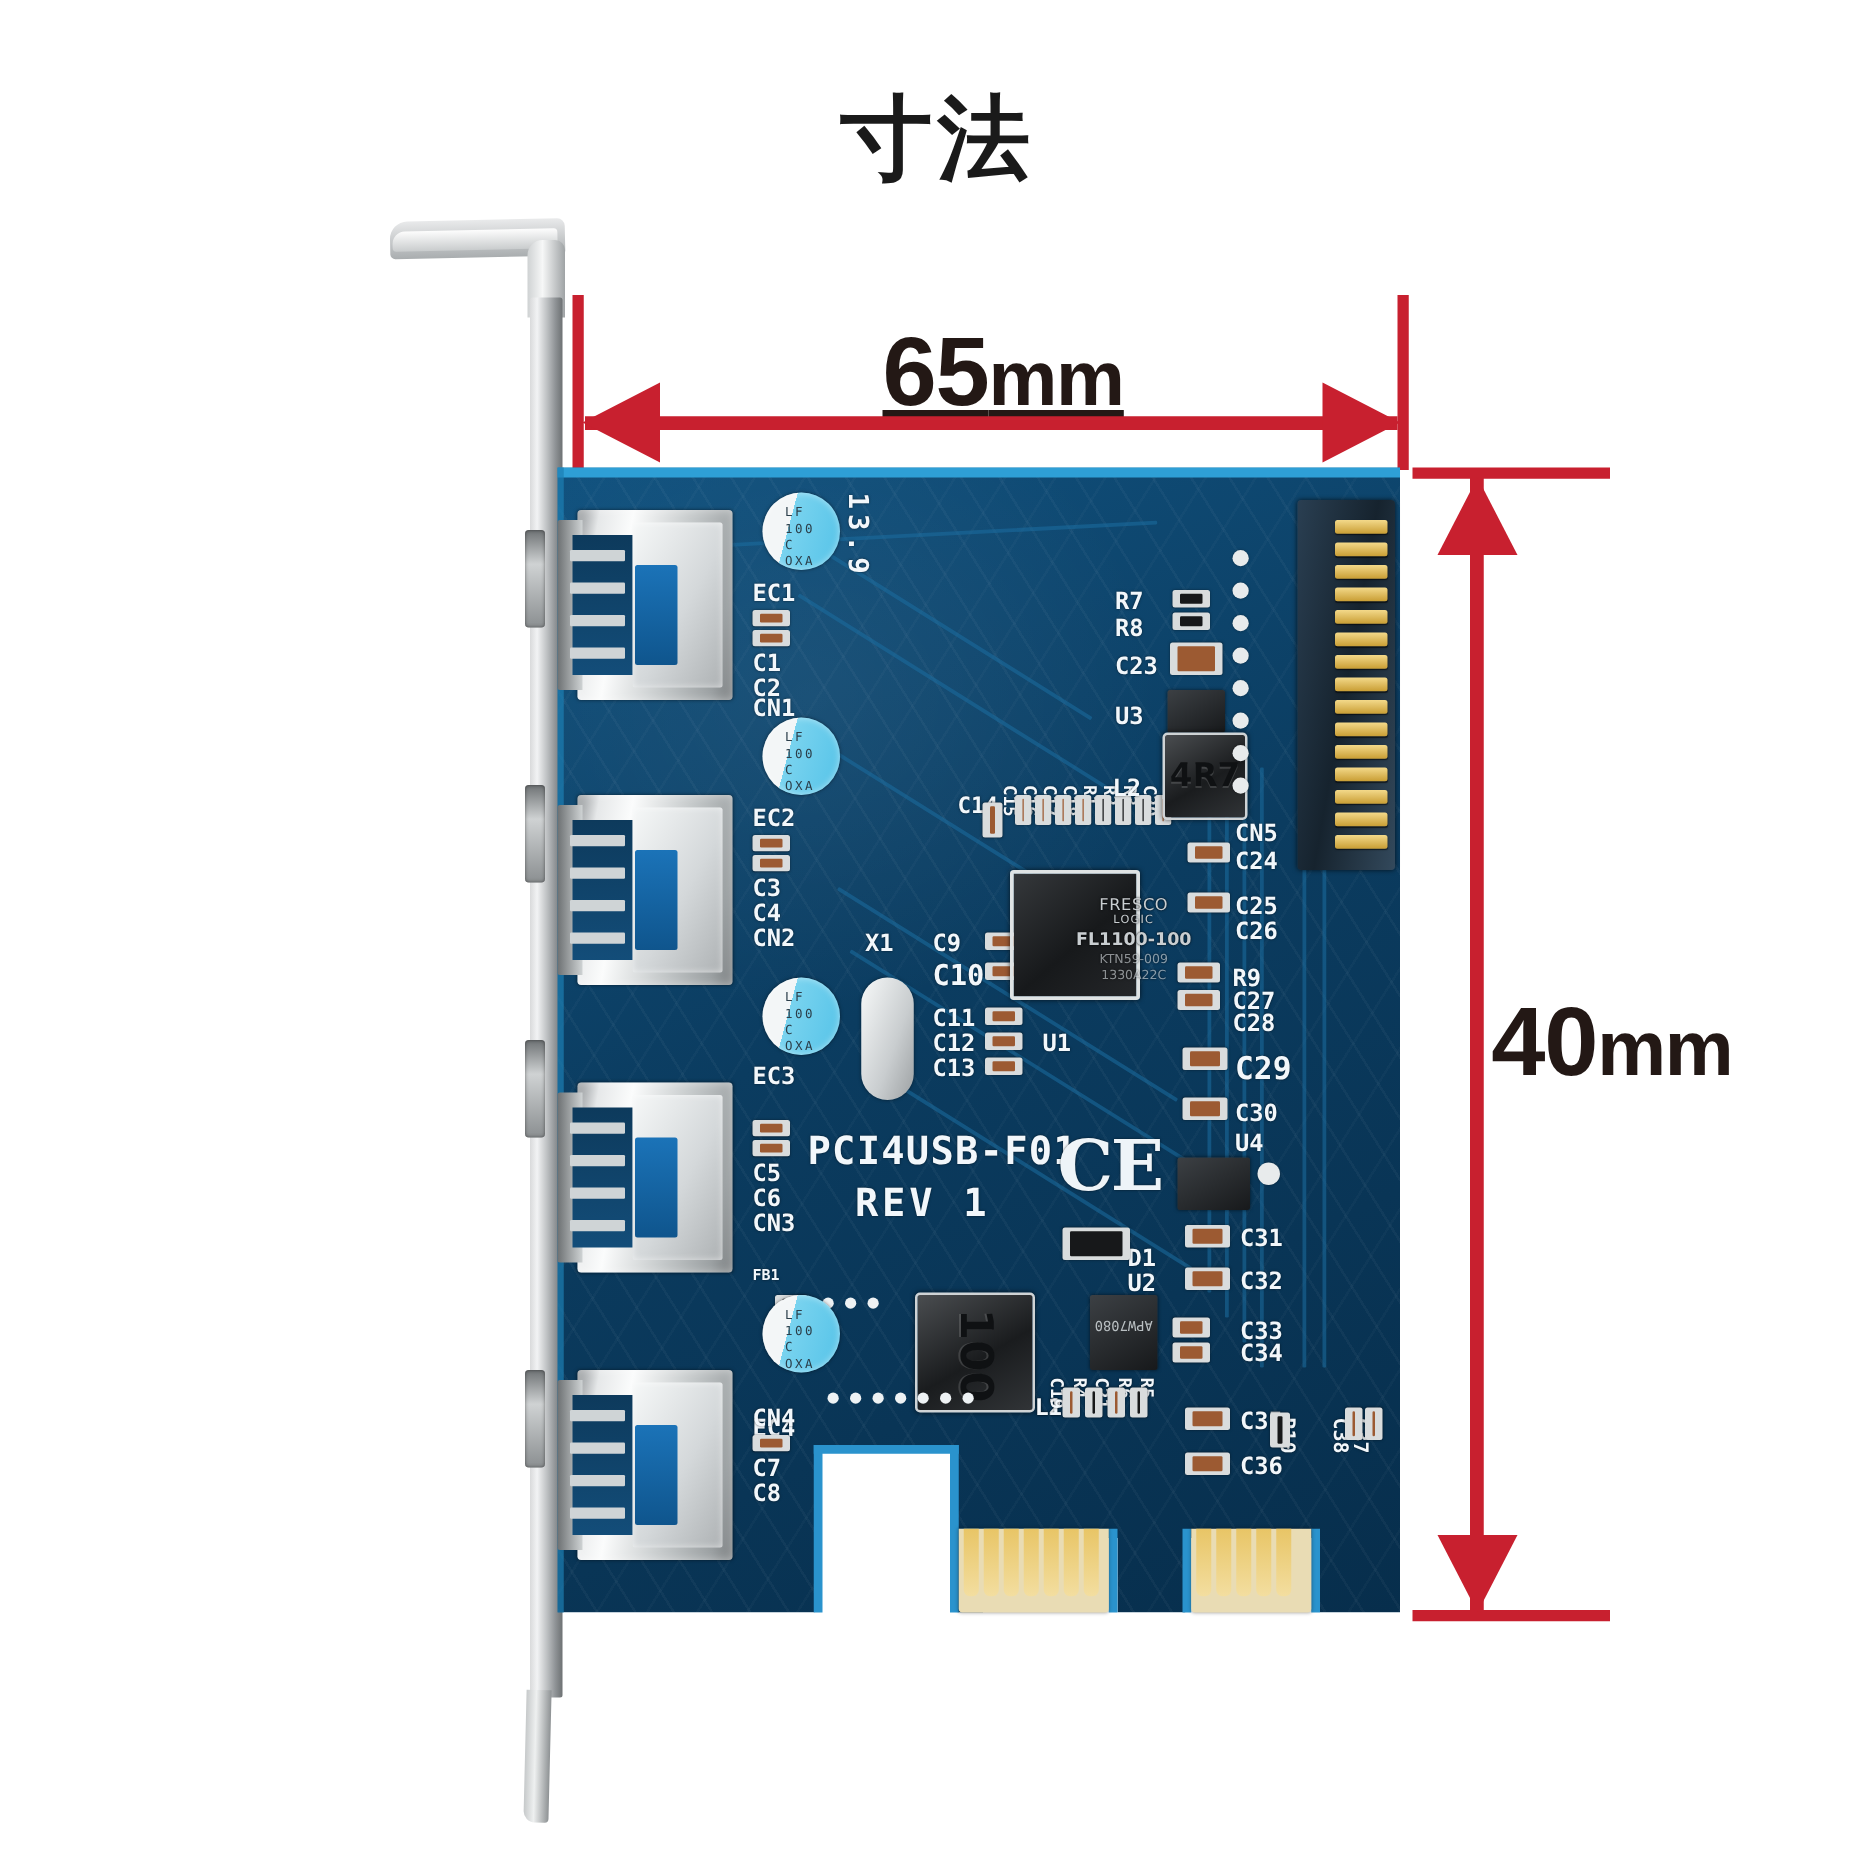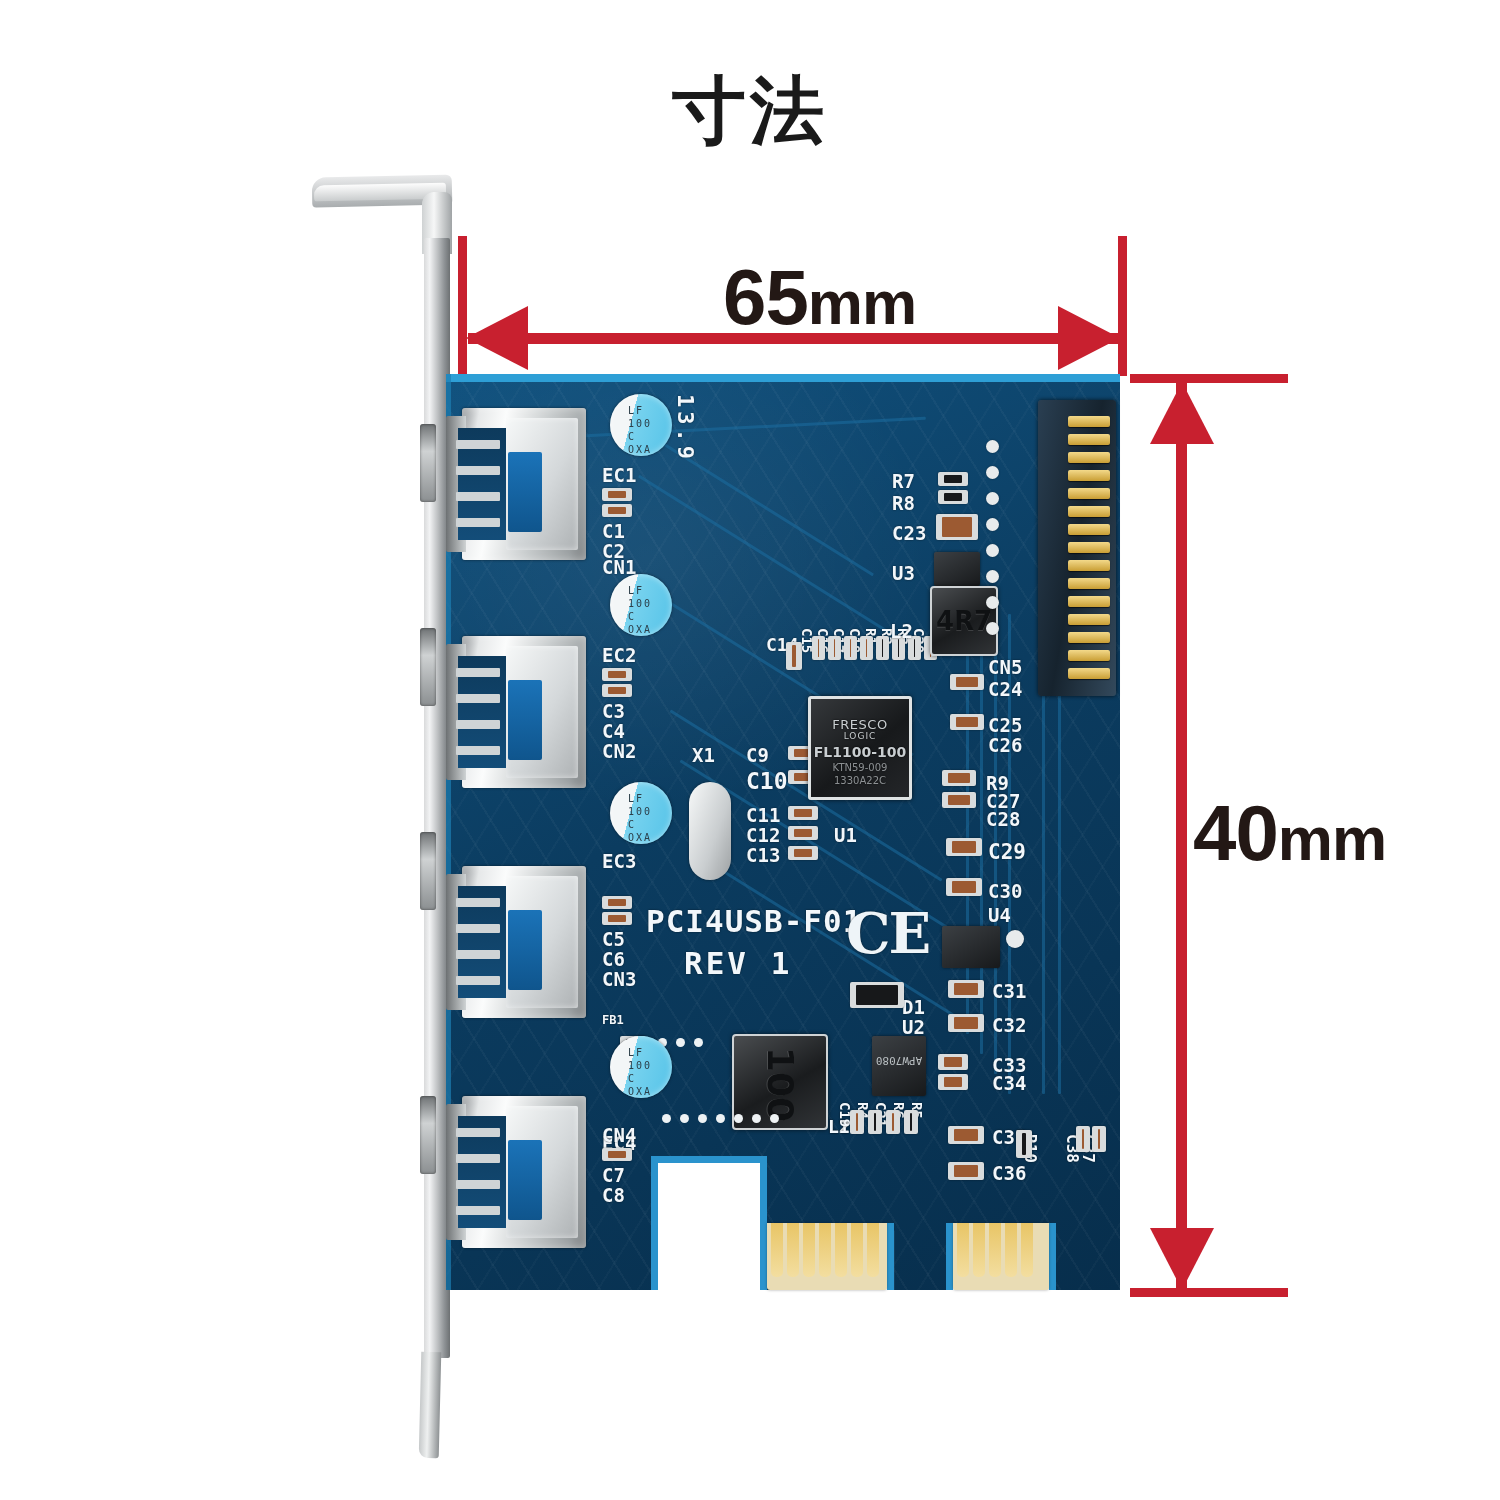"65mm" #lbl-w { left: 723px -> 706px; text-decoration: none -> underline }
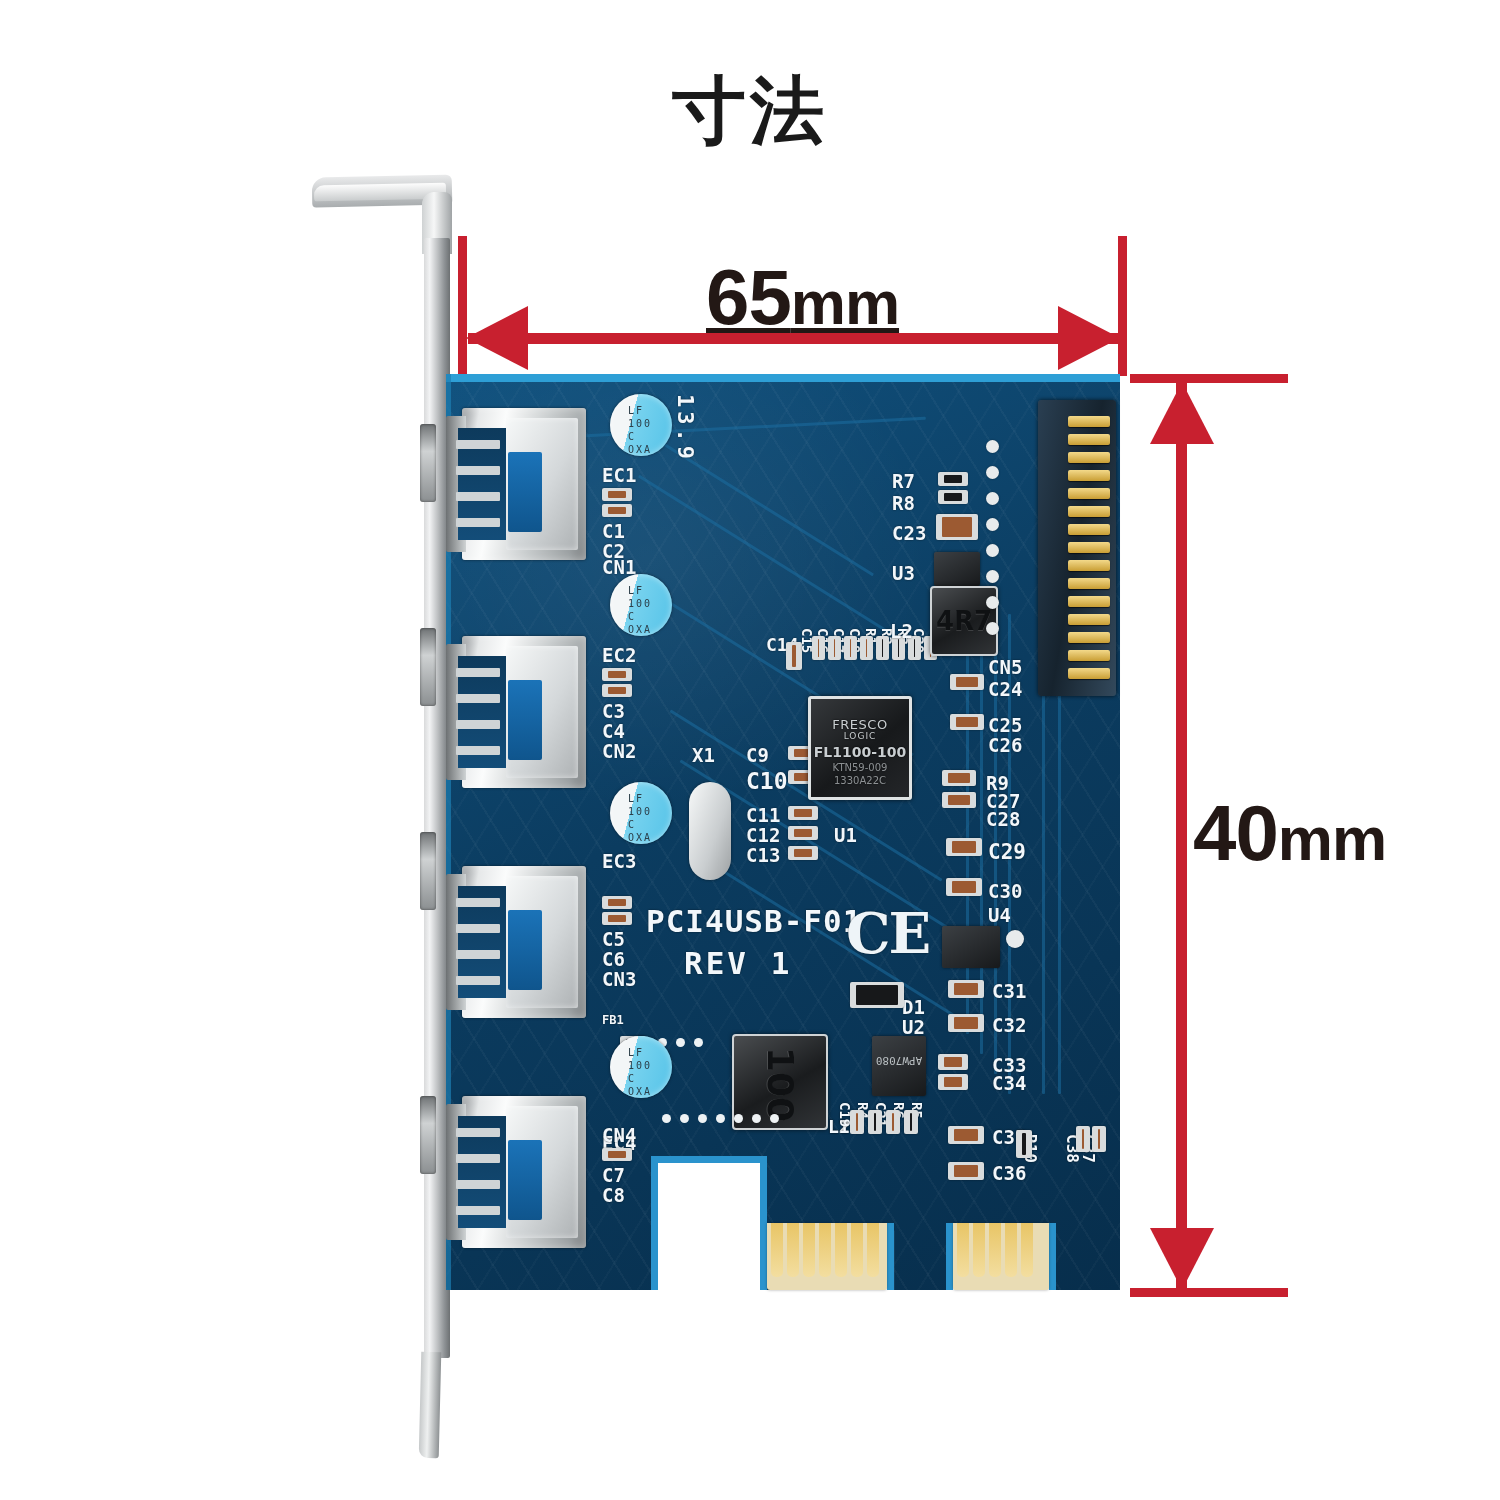"FRESCO" #chip .ctxt { padding-left: none -> 47px }
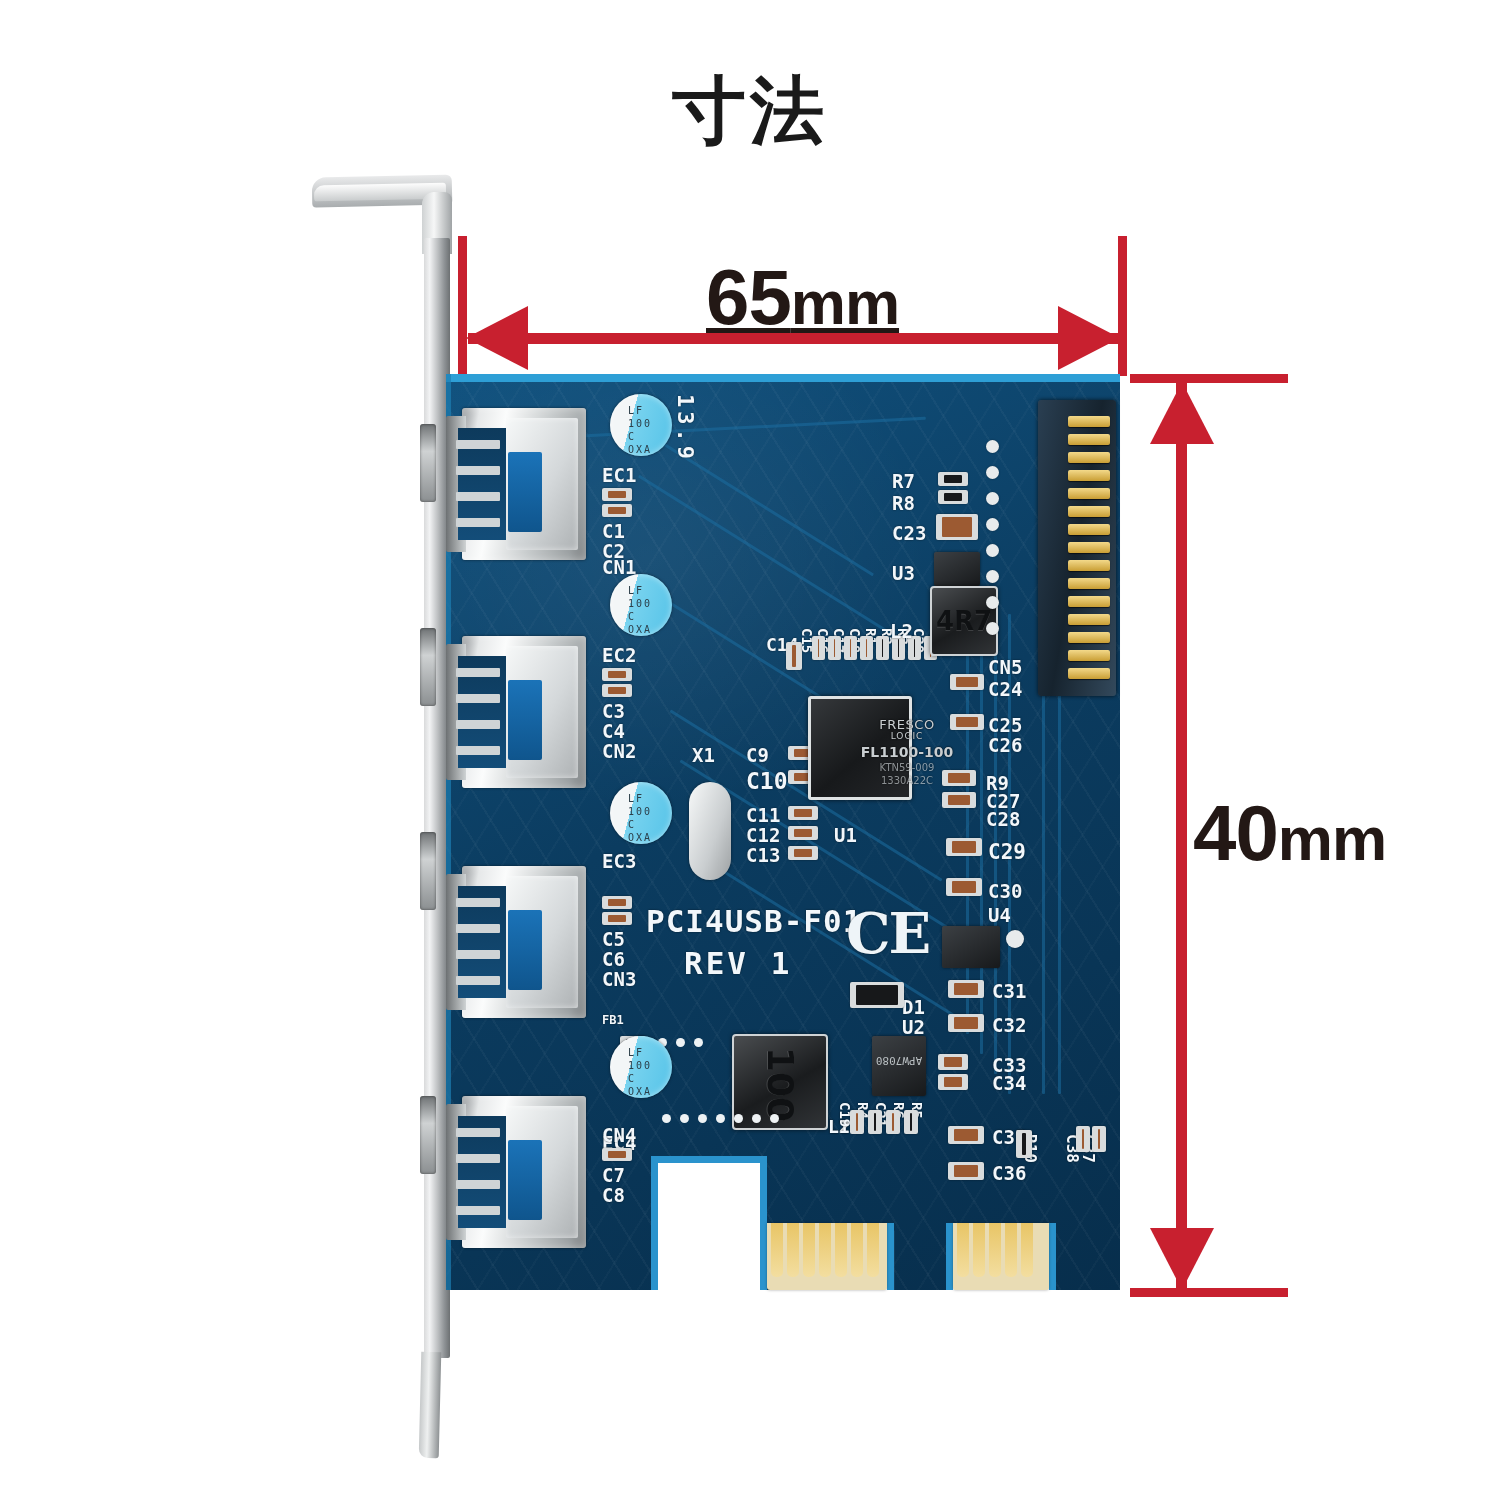"C29" div.silk { font-size: 21px -> 25px }
